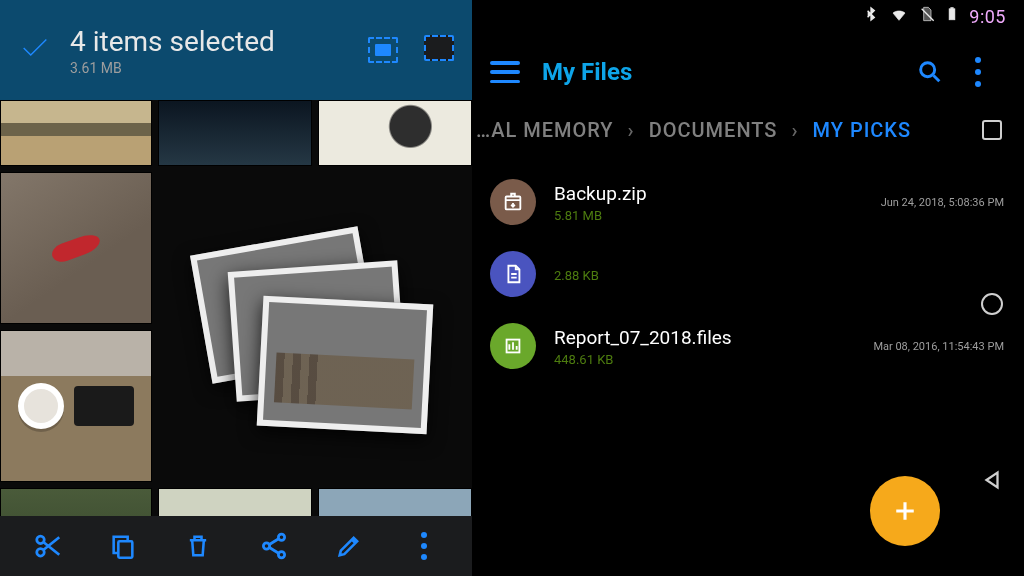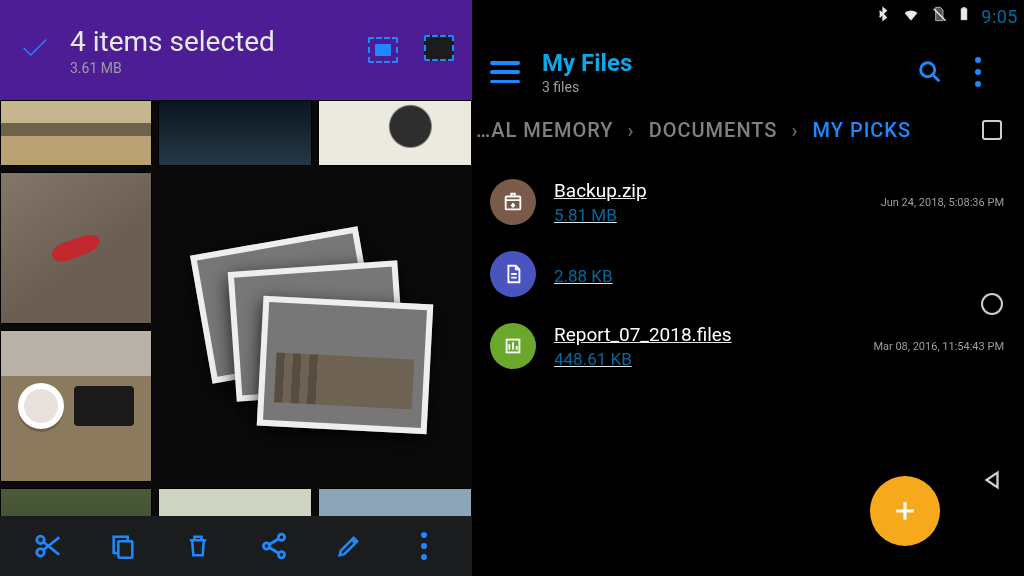"9:05" .statusbar { color: #0369a1 -> #f0abfc; padding-right: 6px -> 18px }
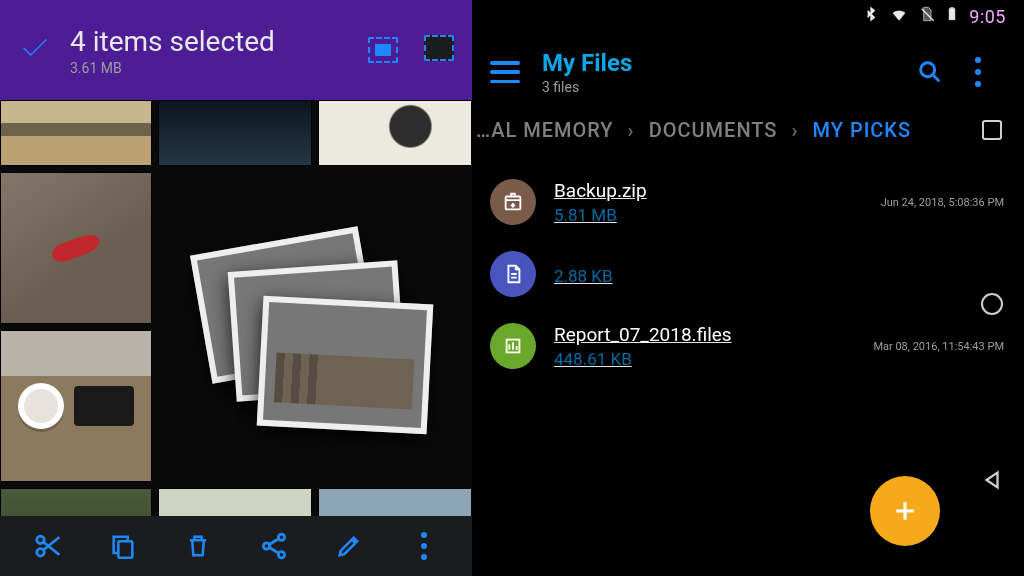"4 items selected" .left-header { background: #4c1d95 -> #0c4a6e }
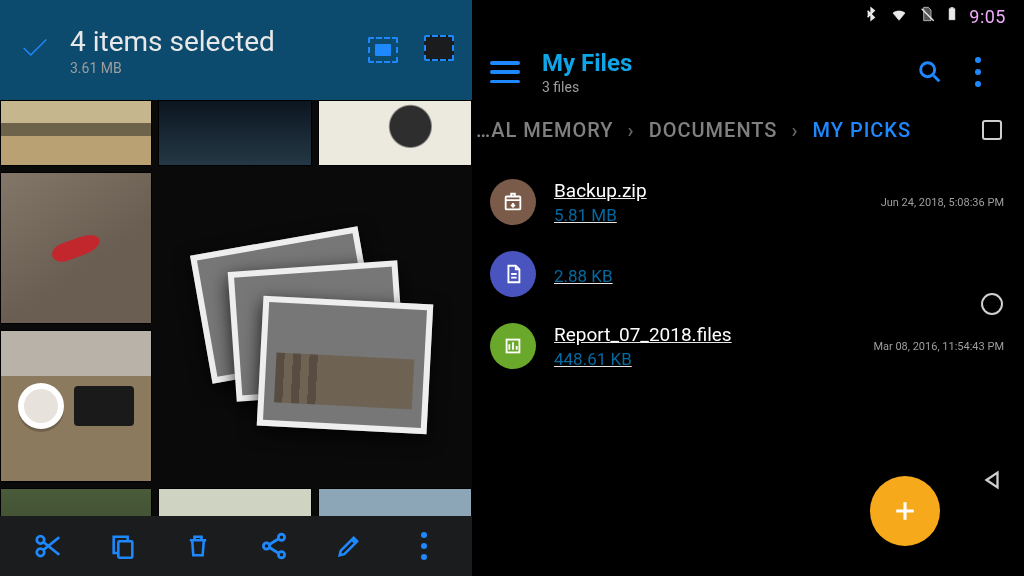"3 files" div.ab-sub { html: <div>3 files</div> -> none }
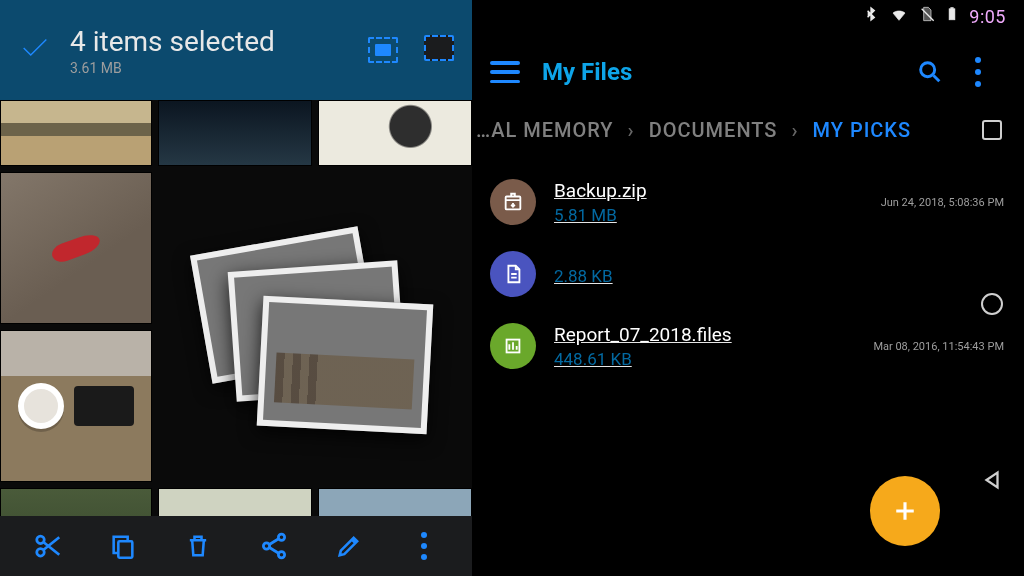"Backup.zip" .ftxt { text-decoration: underline -> none }
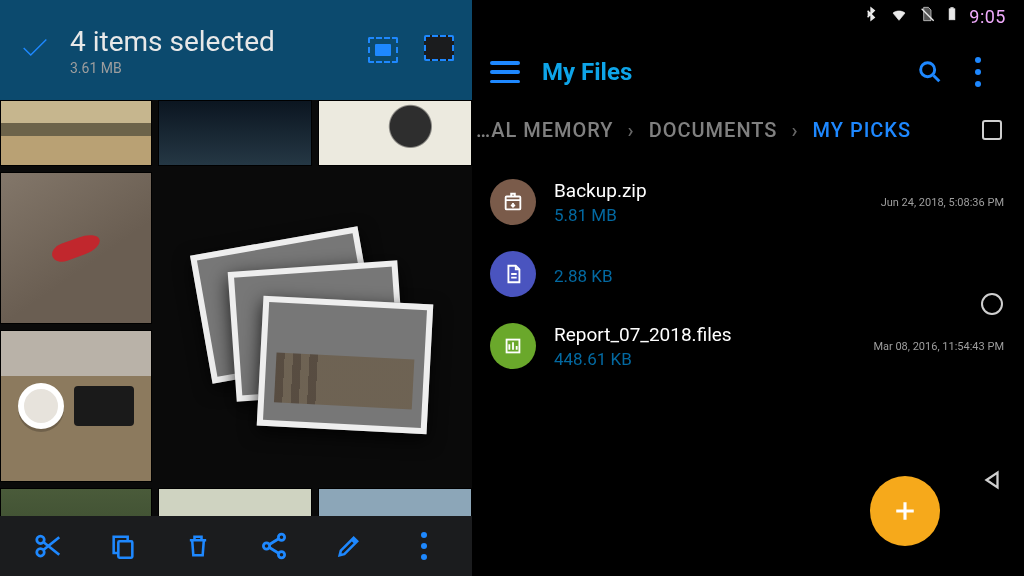"5.81 MB" .fsize { color: #0369a1 -> #4d7c0f; font-size: 17px -> 13px }
